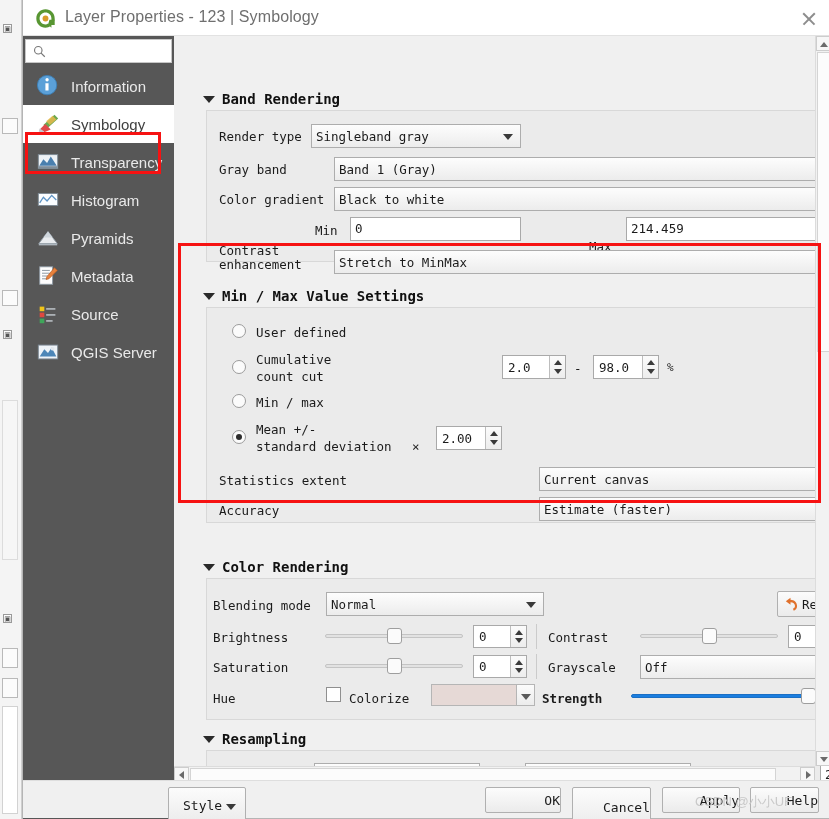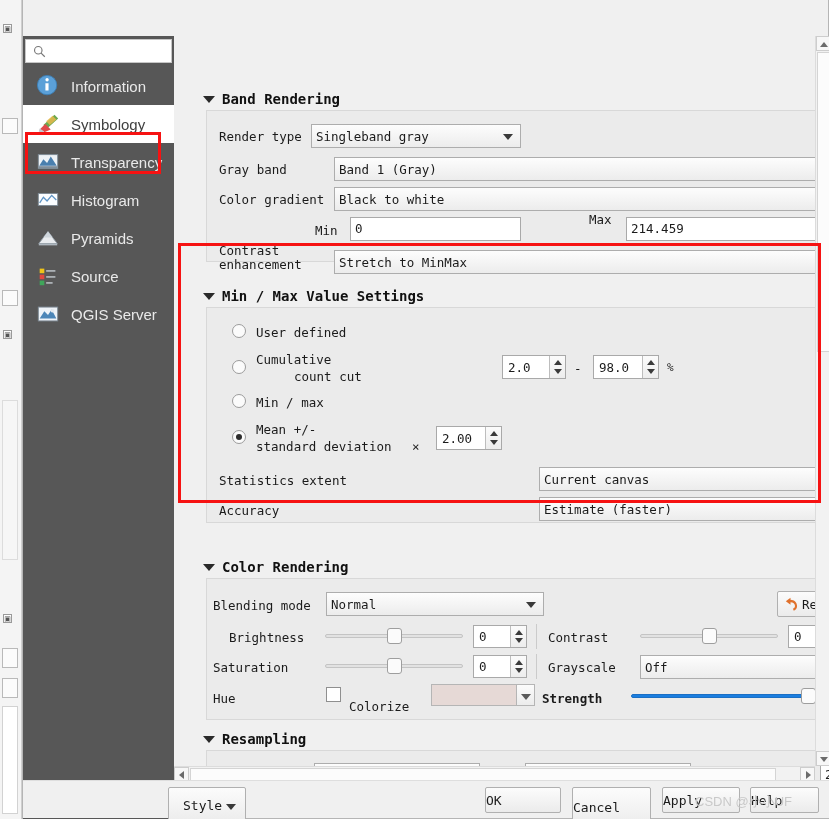"Layer Properties - 123 |" div.titlebar { html: none -> <div> <svg> <path></path> <path></path> <circle></circle> </svg> <div>Layer Properties - 123 | Symbology</div> <div></div> </div> }
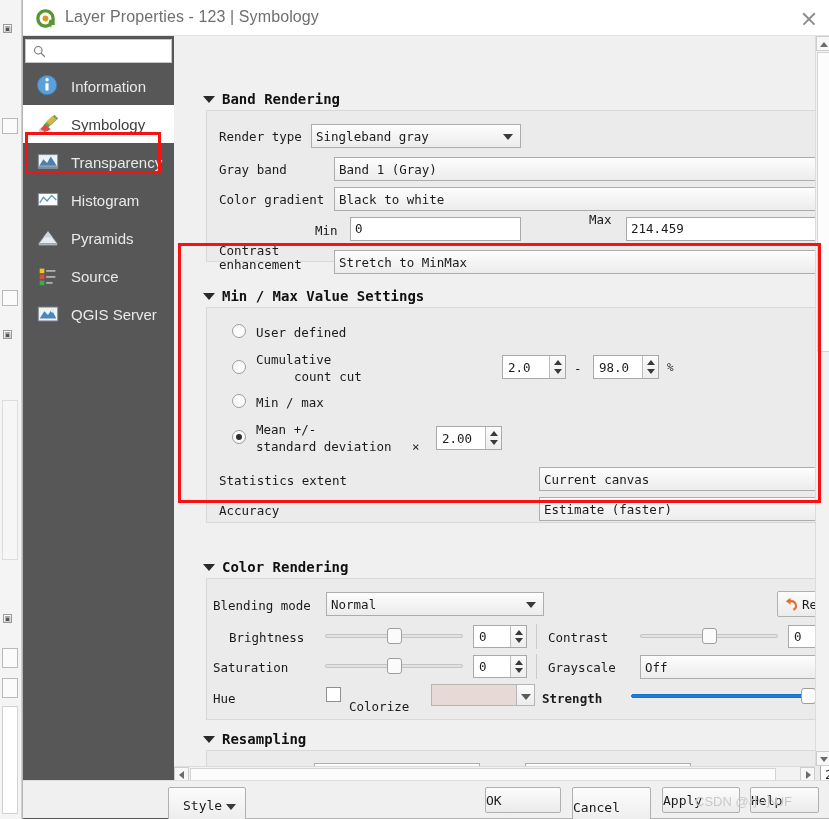"Max" div.lbl { top: 176px -> 203px }
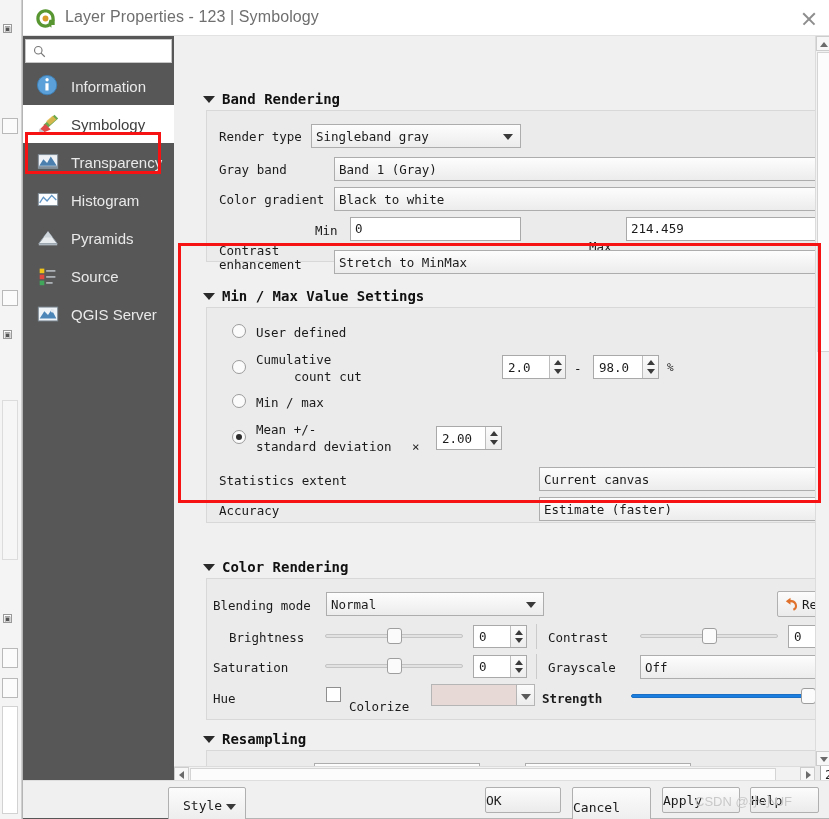"Metadata" div.nav-item { html: none -> <div> <span> <svg> <rect></rect> <line></line> <line></line> <line></line> <line></line> <path></path> </svg> </span> <span>Metadata</span> </div> }
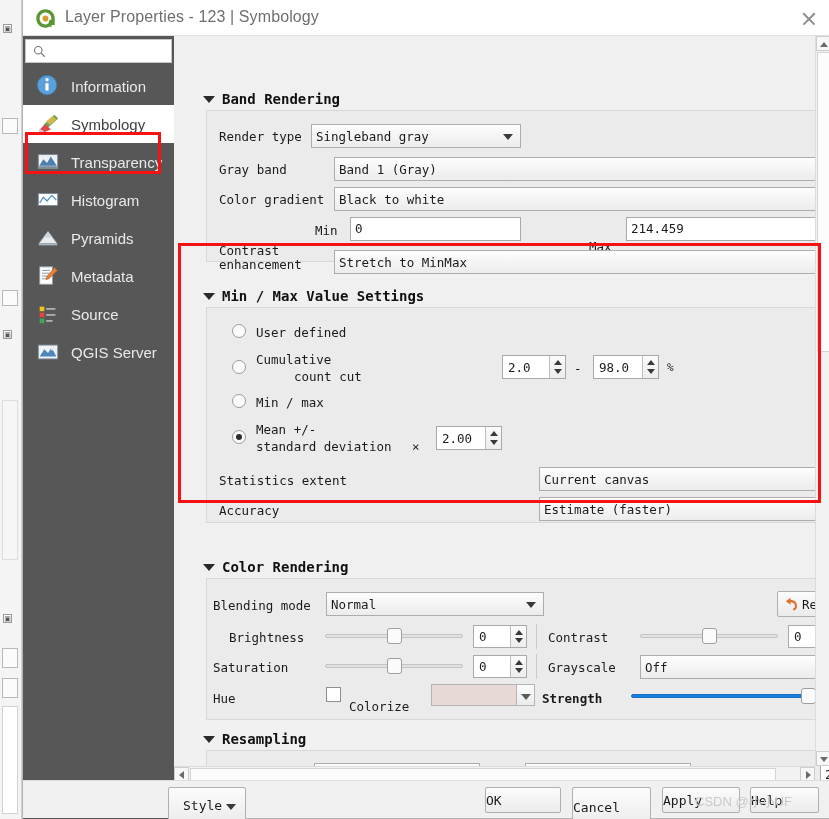"count cut" div.lbl { margin-left: 38px -> none }
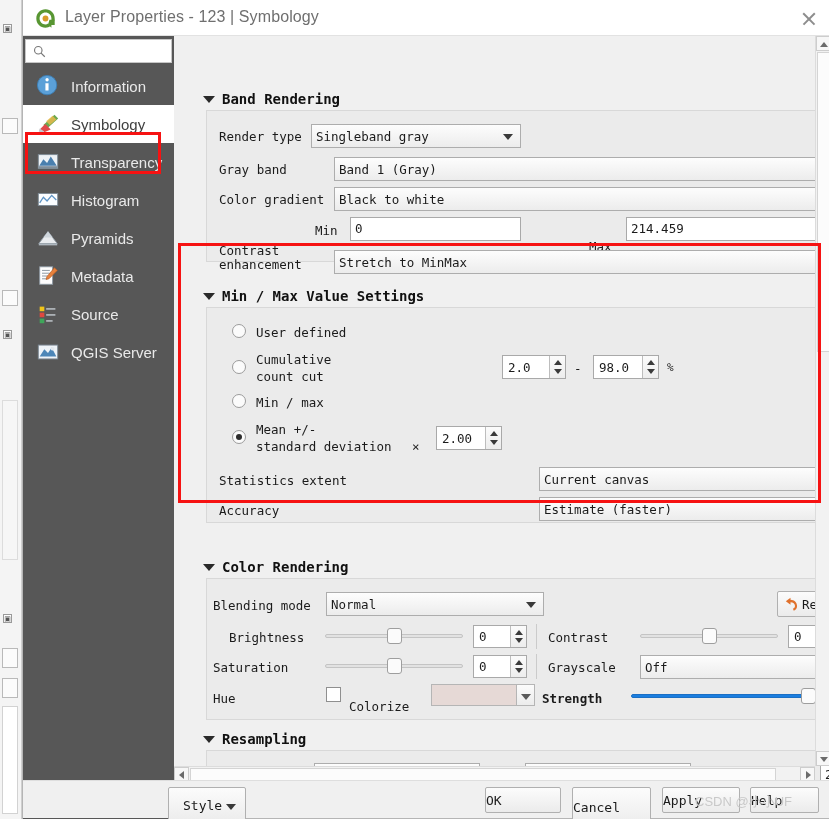"Brightness" div.lbl { margin-left: 16px -> none }
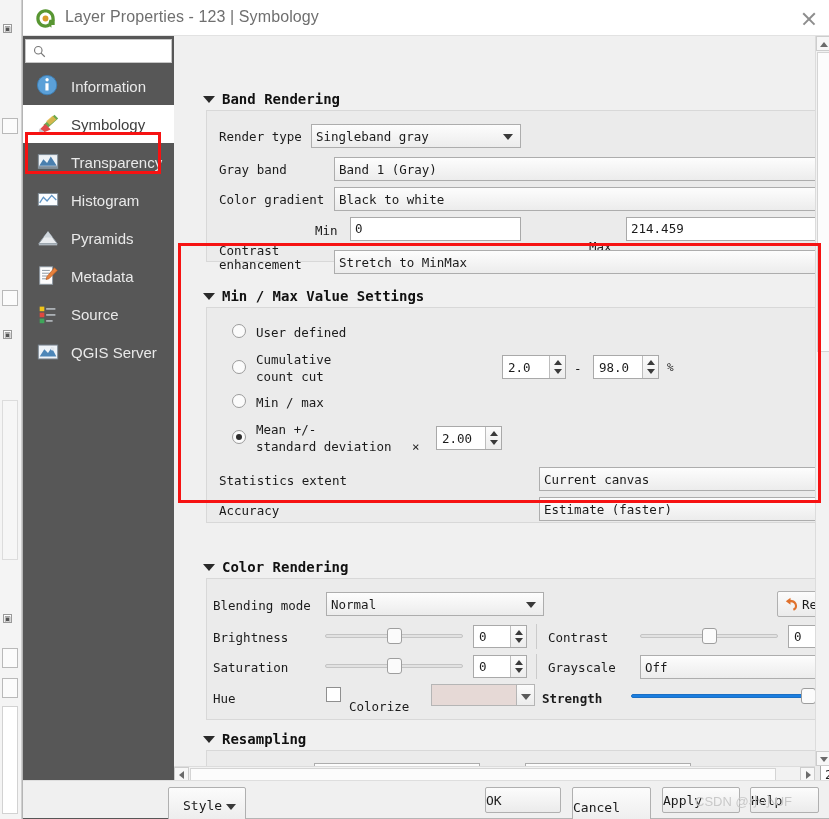"Colorize" div.lbl { margin-top: 8px -> none }
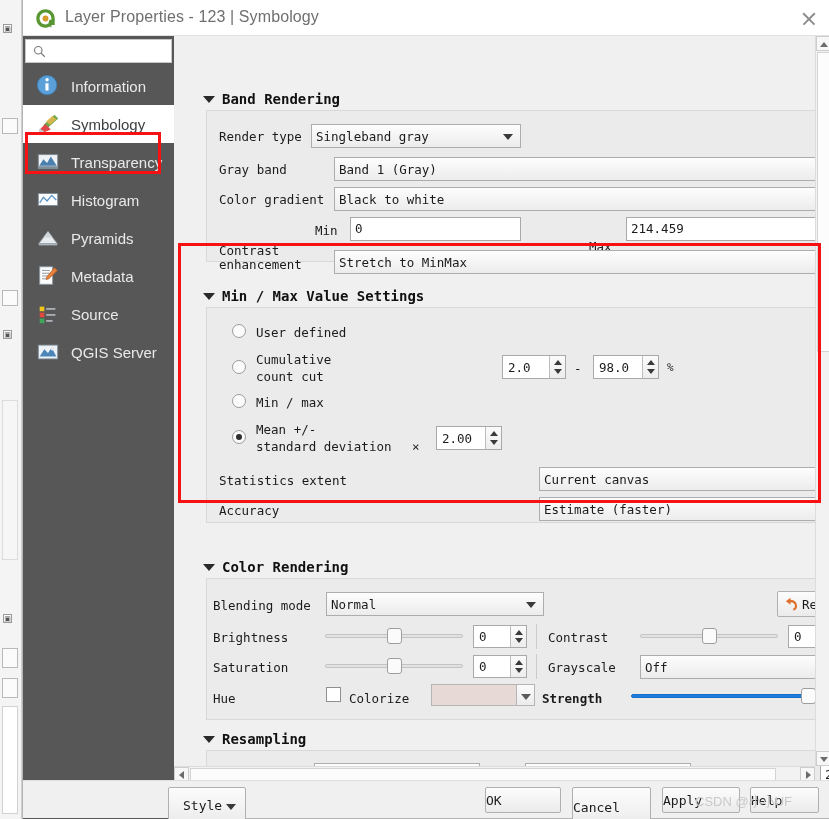"OK" .btn { justify-content: flex-start -> flex-end }
